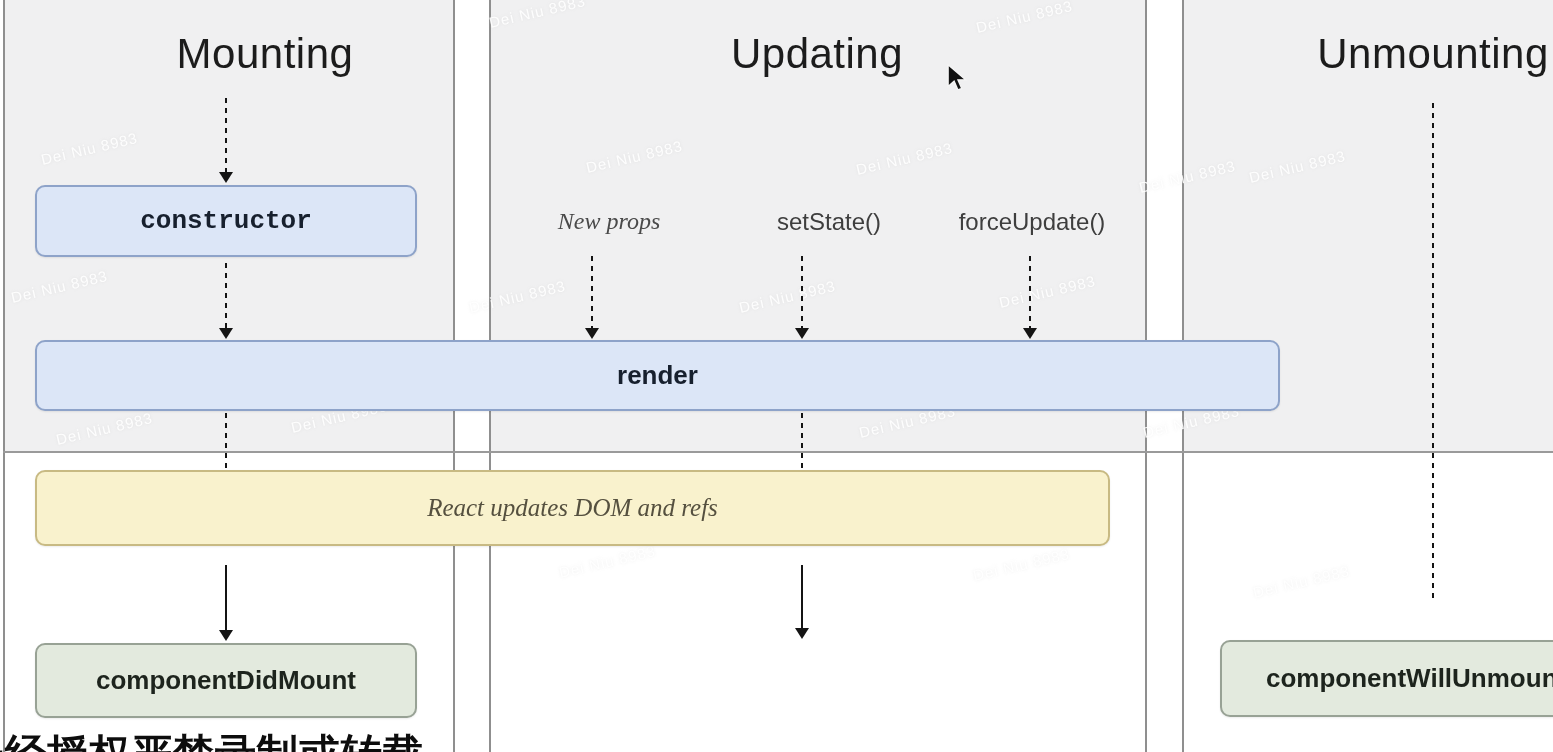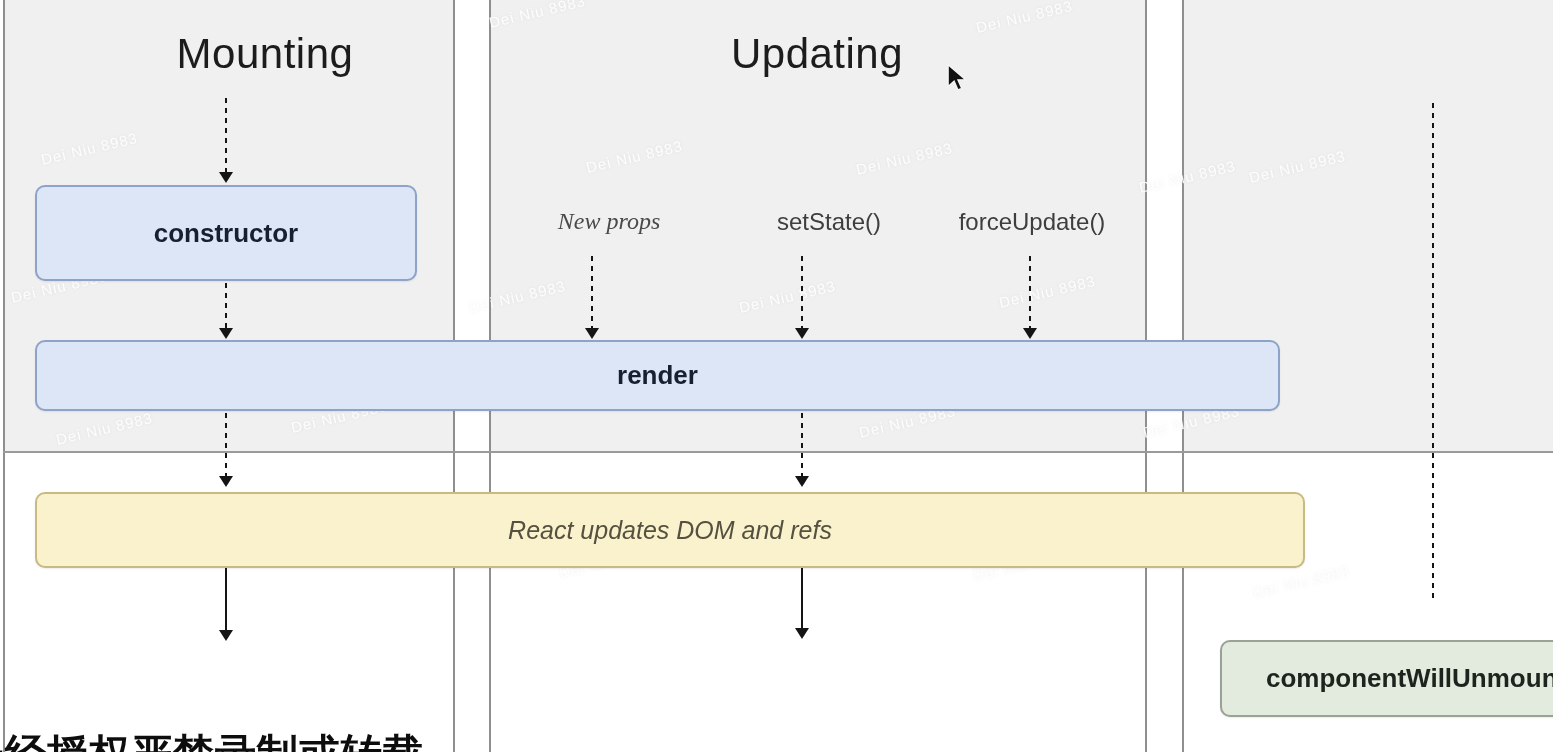"Unmounting" div.col-title { html: none -> <div>Unmounting</div> }
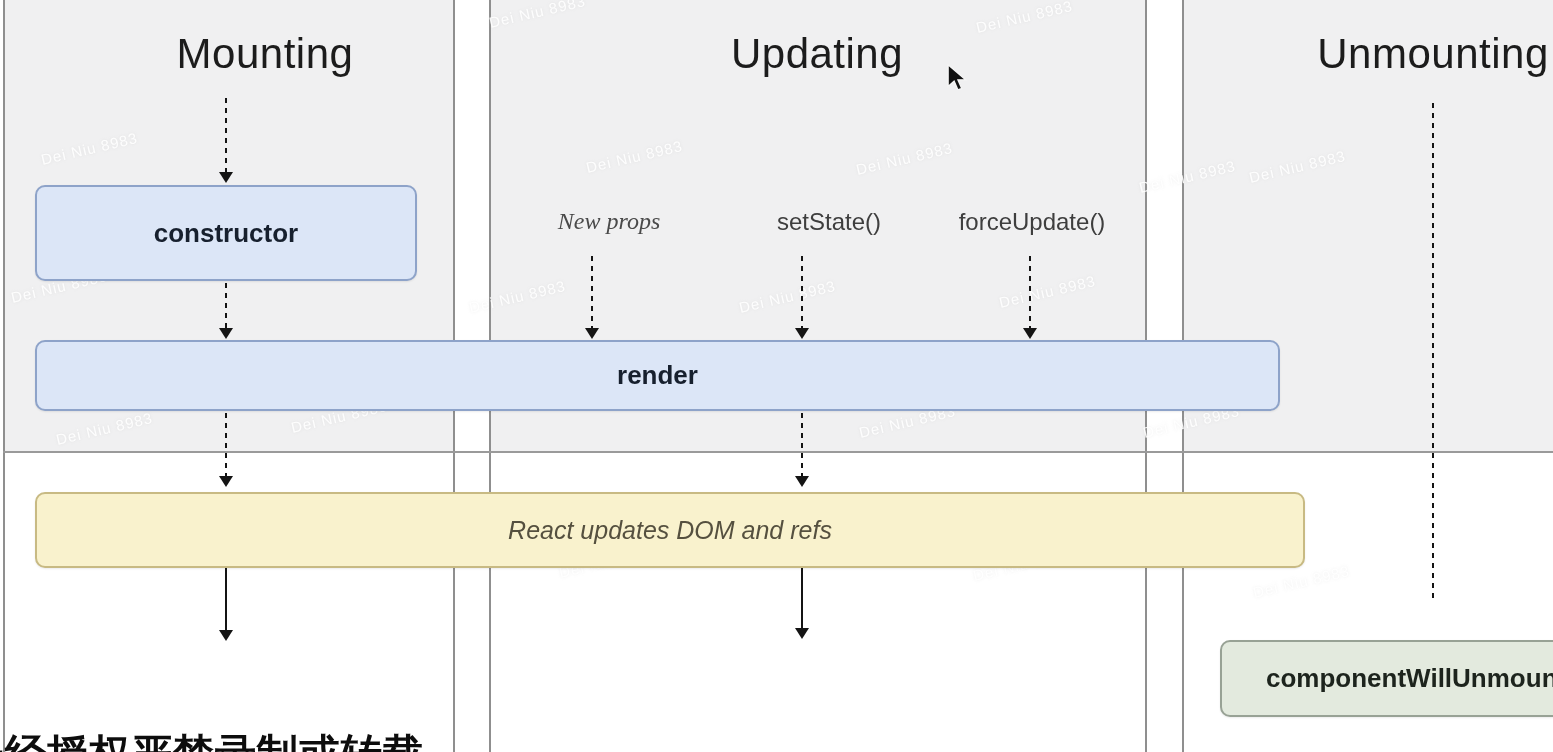"constructor" div.lc-box { font-family: none -> Liberation Mono, monospace; height: 96px -> 72px }
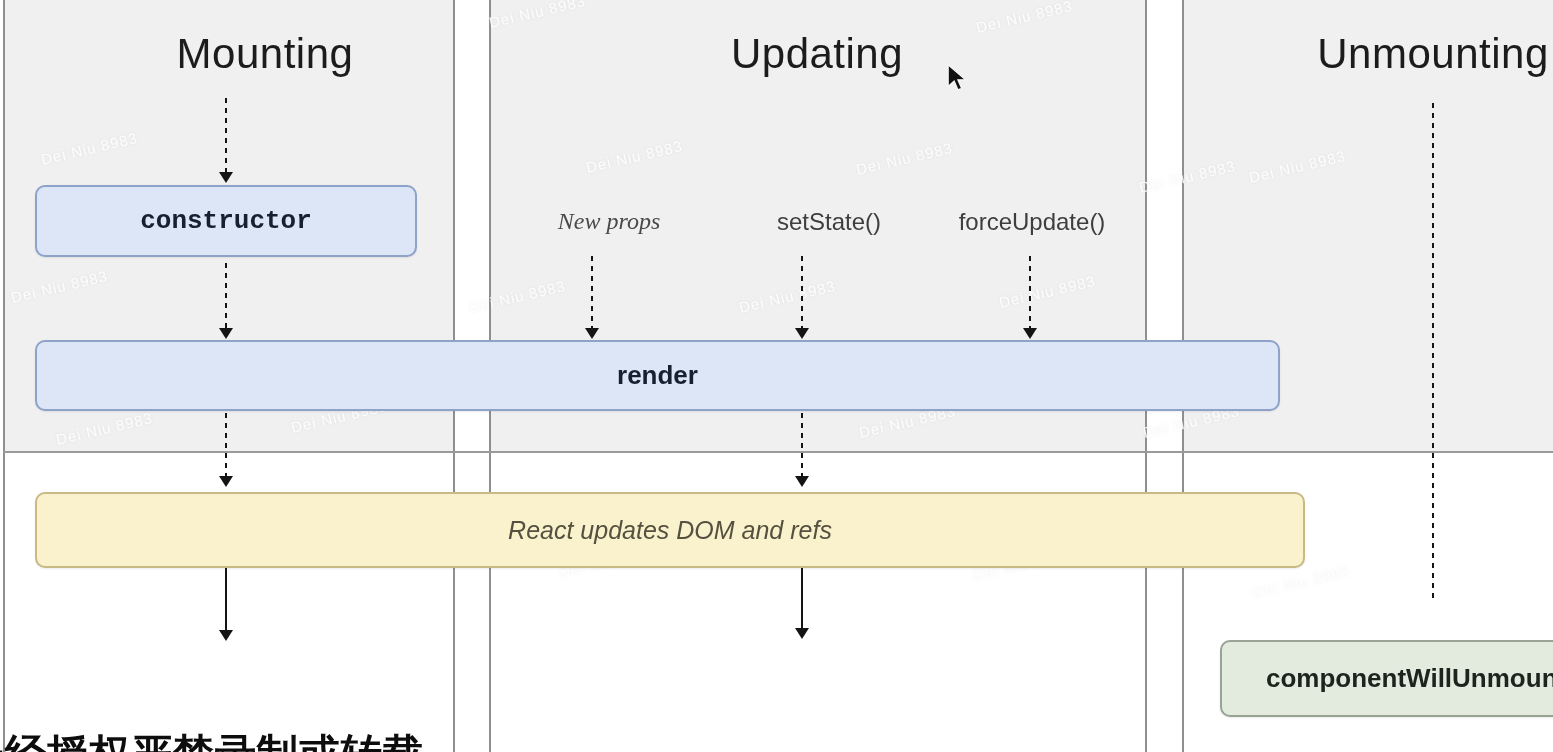"React updates DOM and refs" div.lc-box { font-family: none -> Liberation Serif, serif; top: 492px -> 470px; width: 1270px -> 1075px }
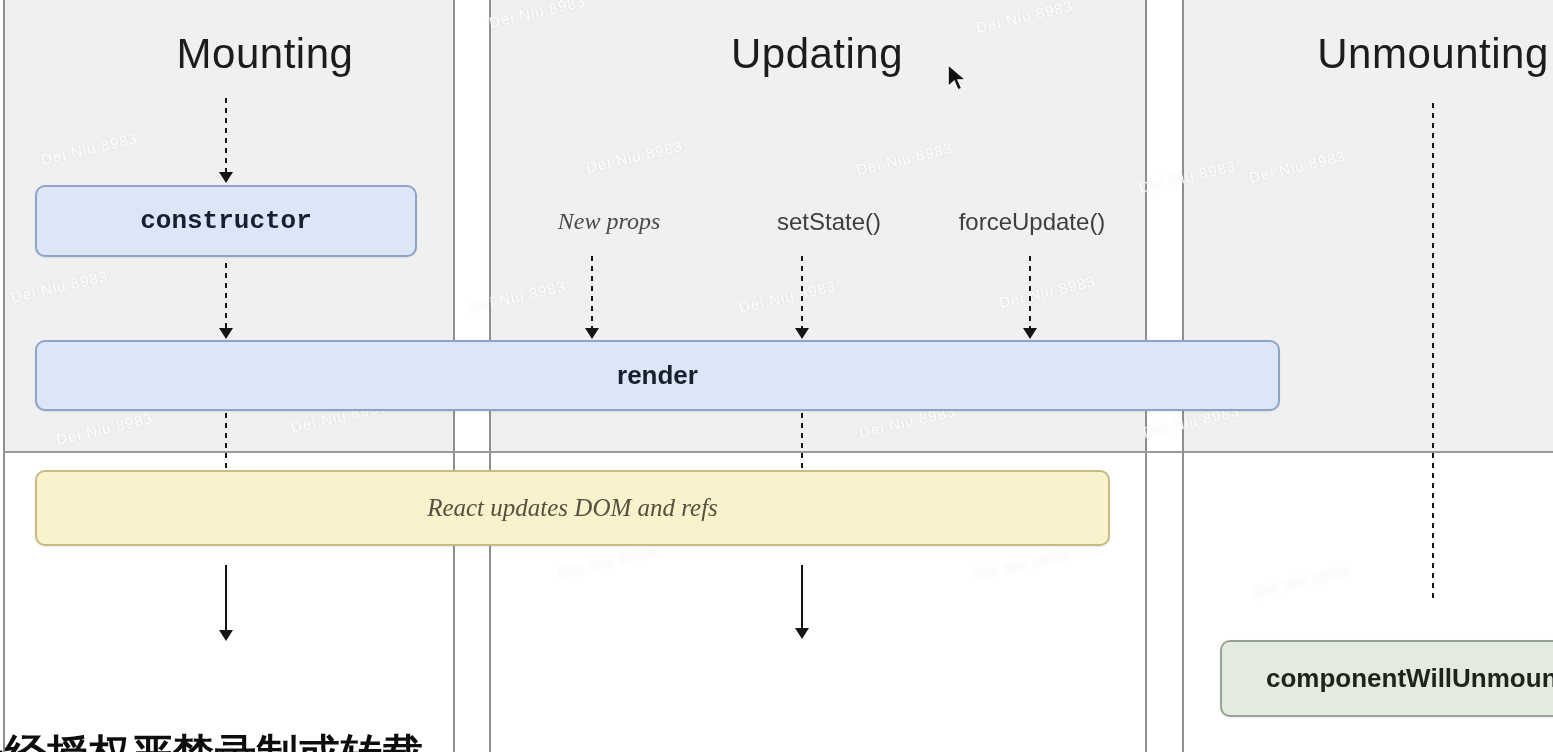"componentDidMount" div.lc-box { html: none -> <div>componentDidMount</div> }
